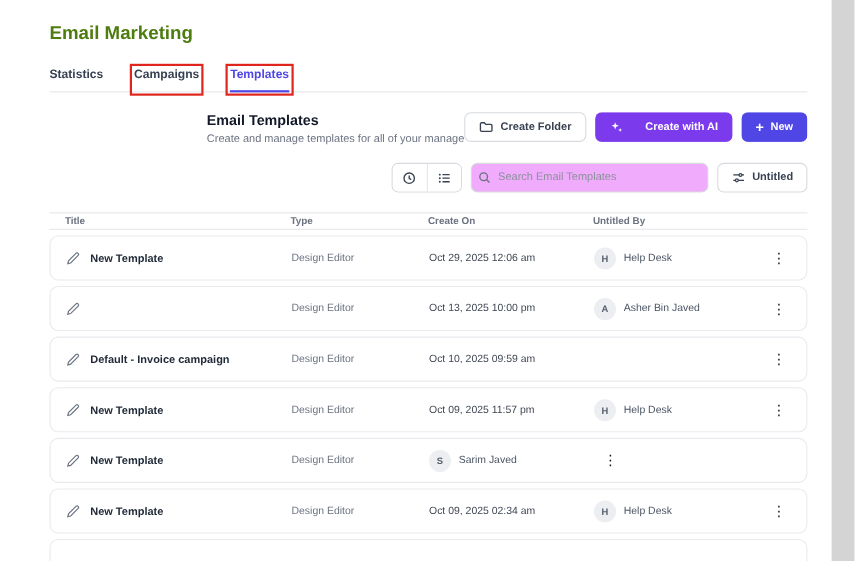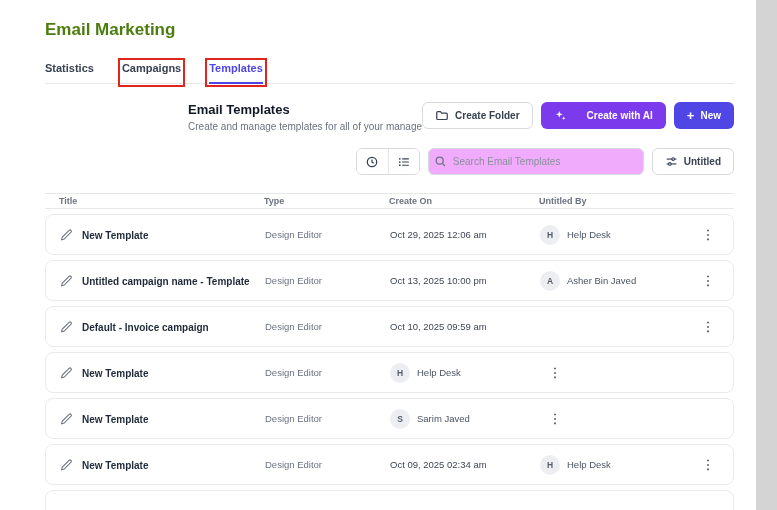"Untitled campaign name - Template" span.title-text { html: <span>Untitled campaign name - Template</span> -> none }
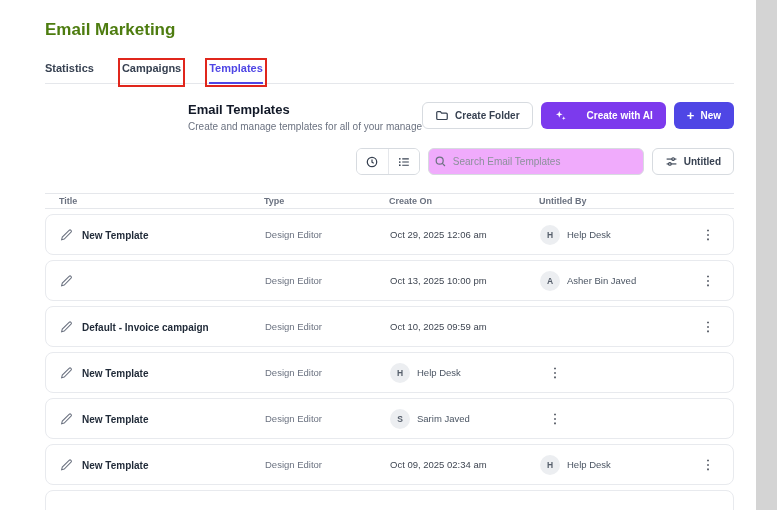"Oct 09, 2025 11:57 pm" div.date-cell { html: none -> <div>Oct 09, 2025 11:57 pm</div> }
